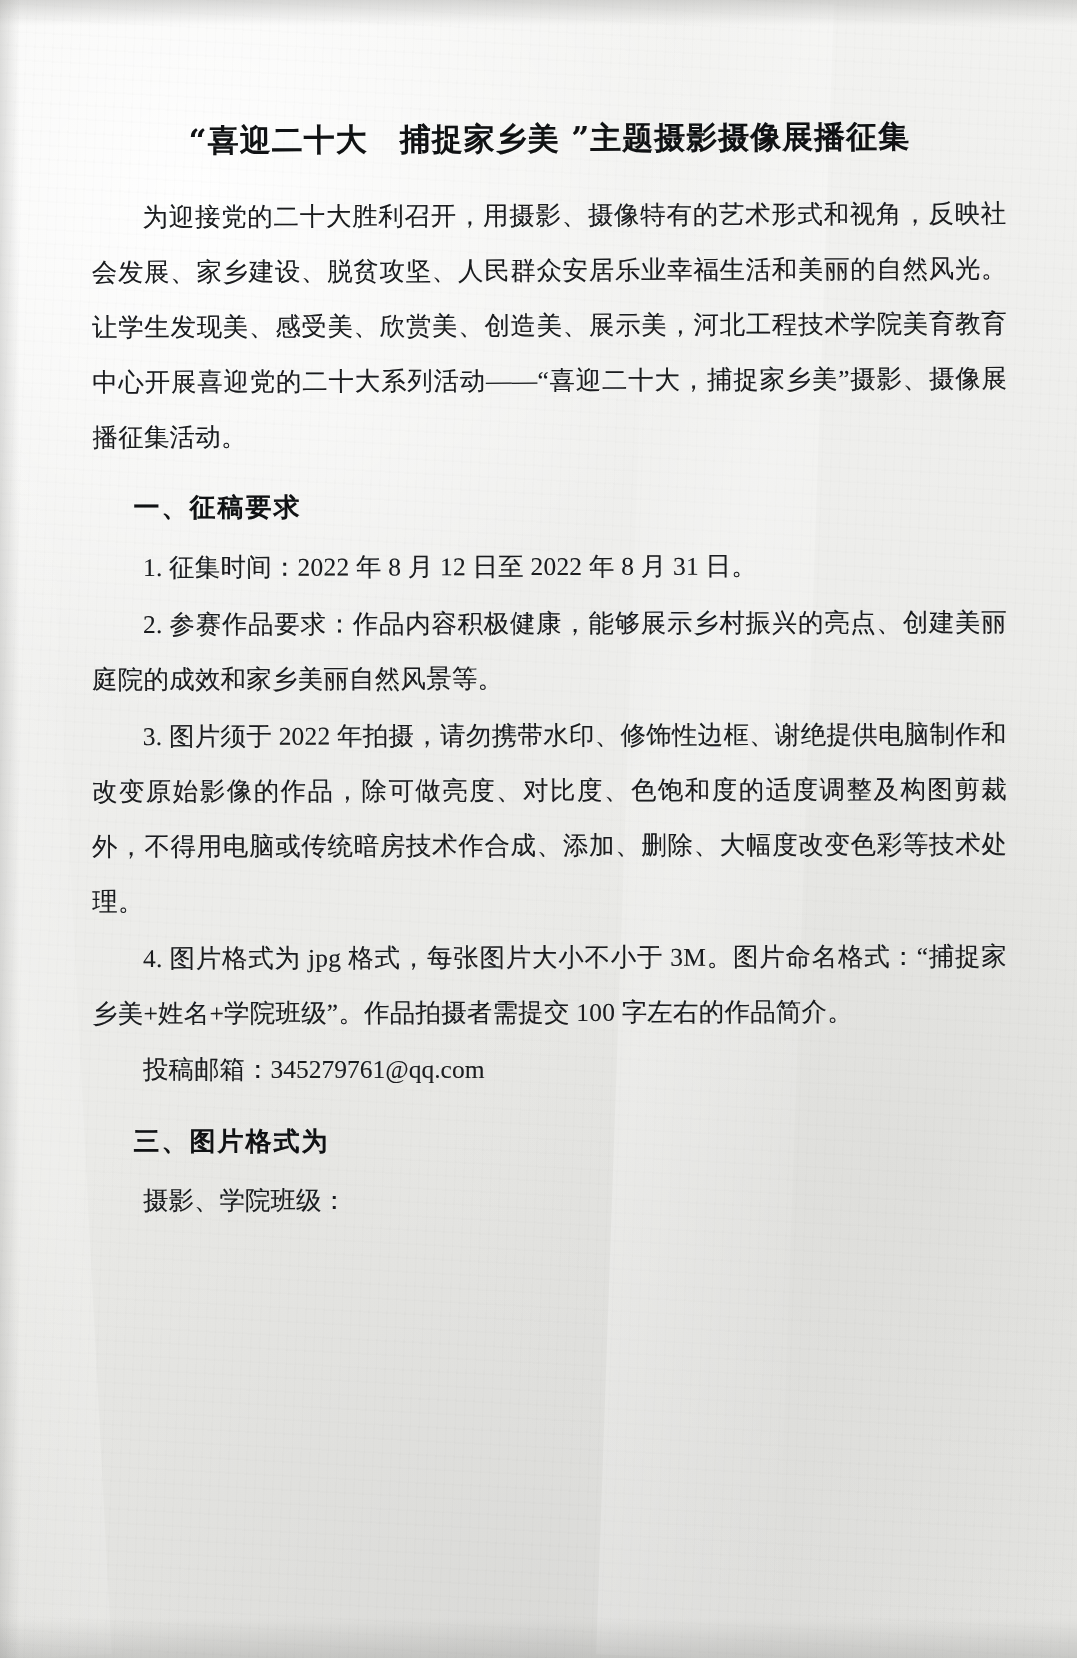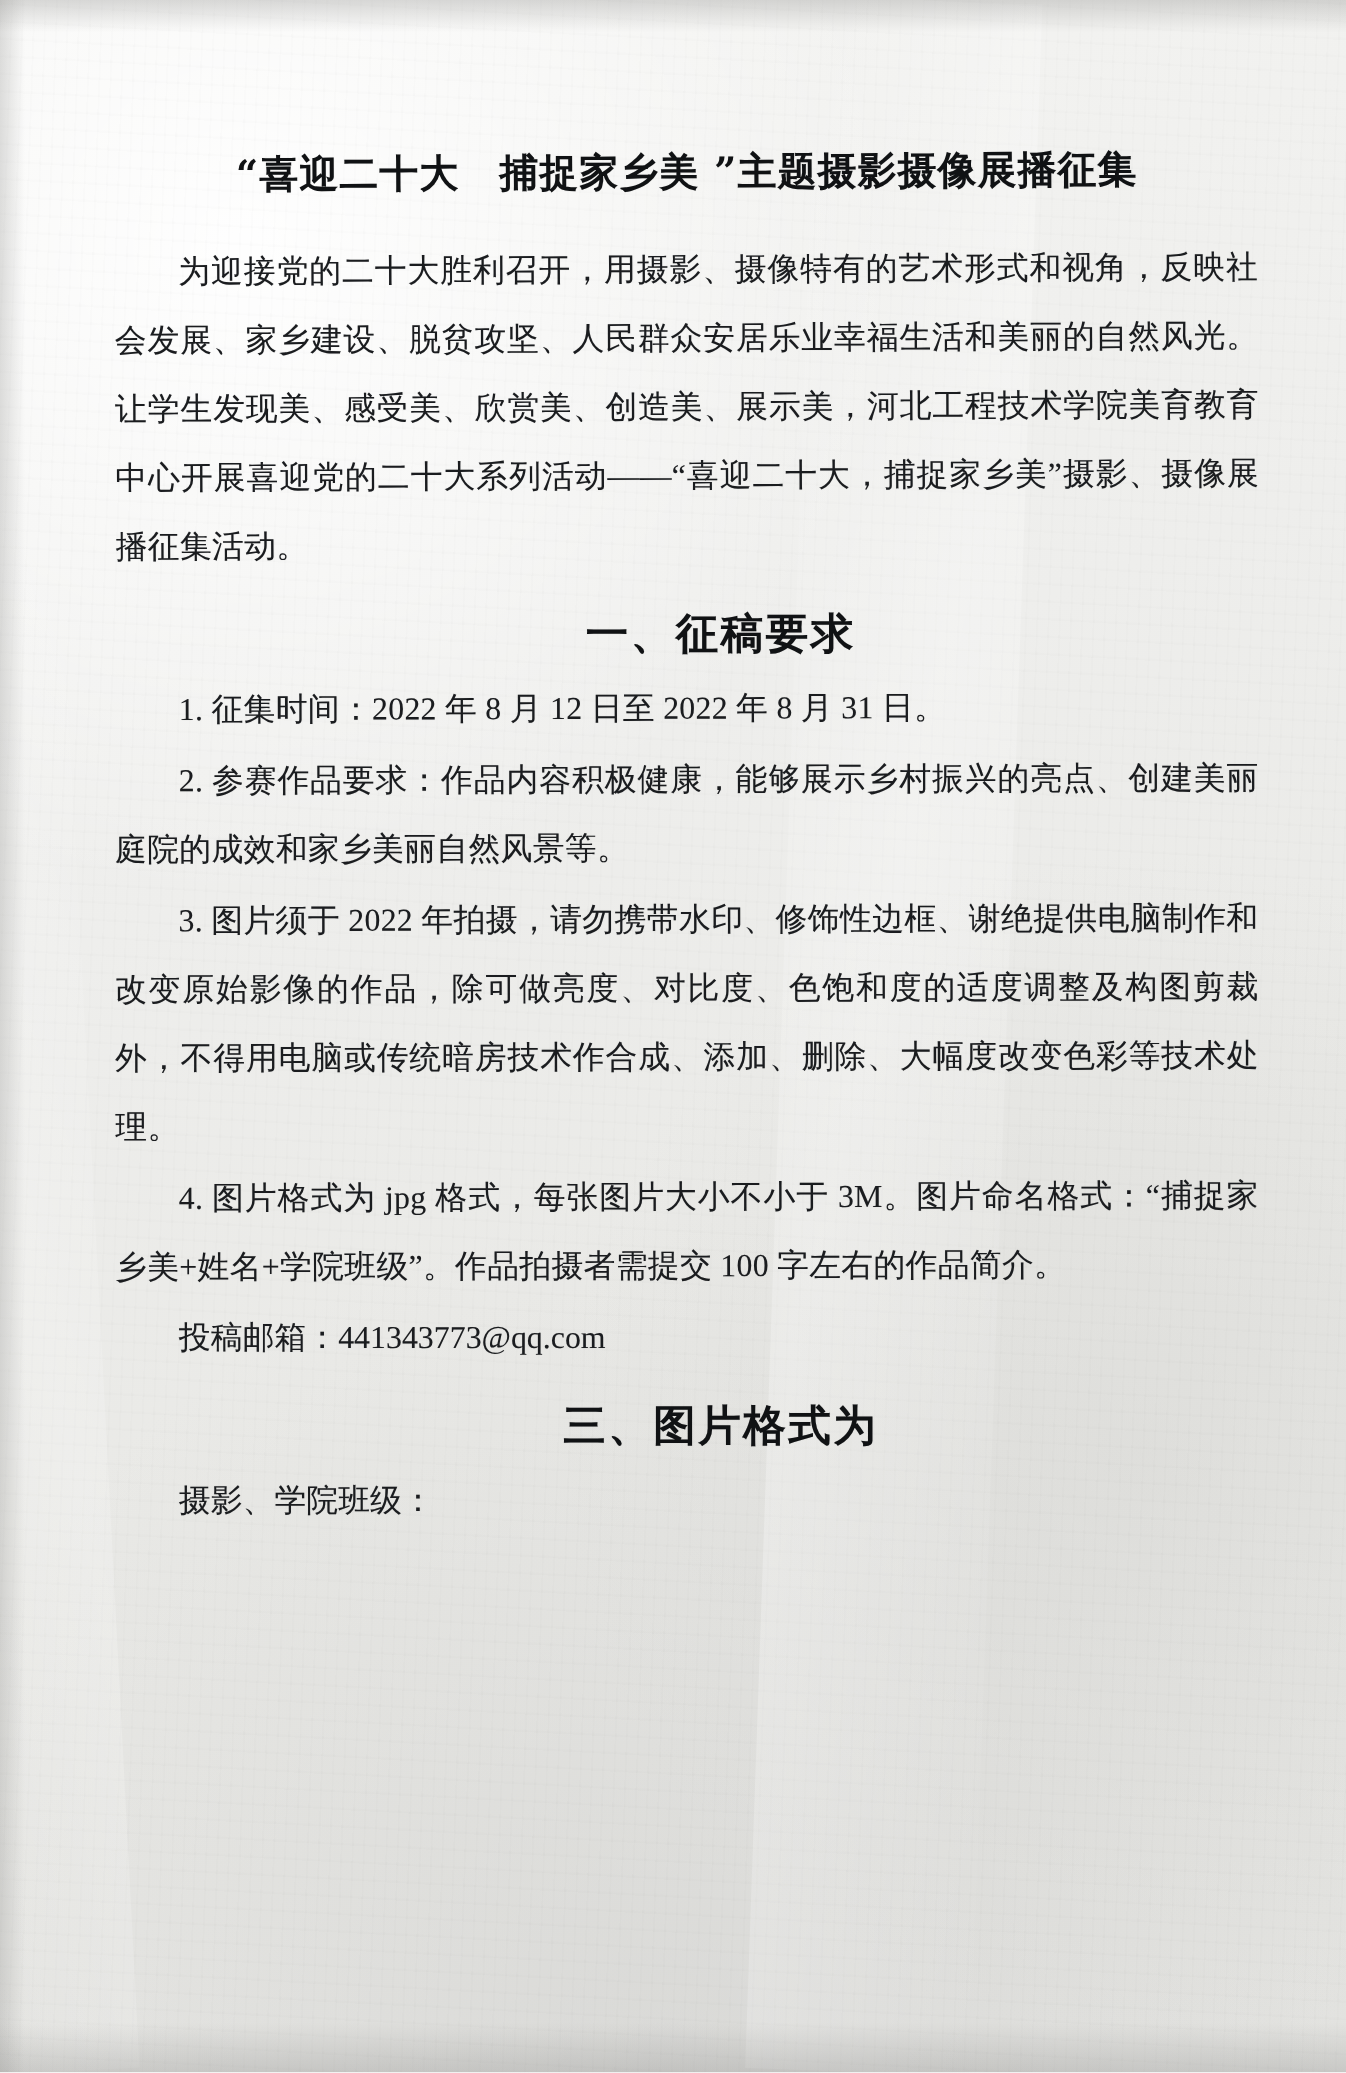"一、征稿要求" h2.section-heading { font-size: 34px -> 26px; text-align: center -> none }
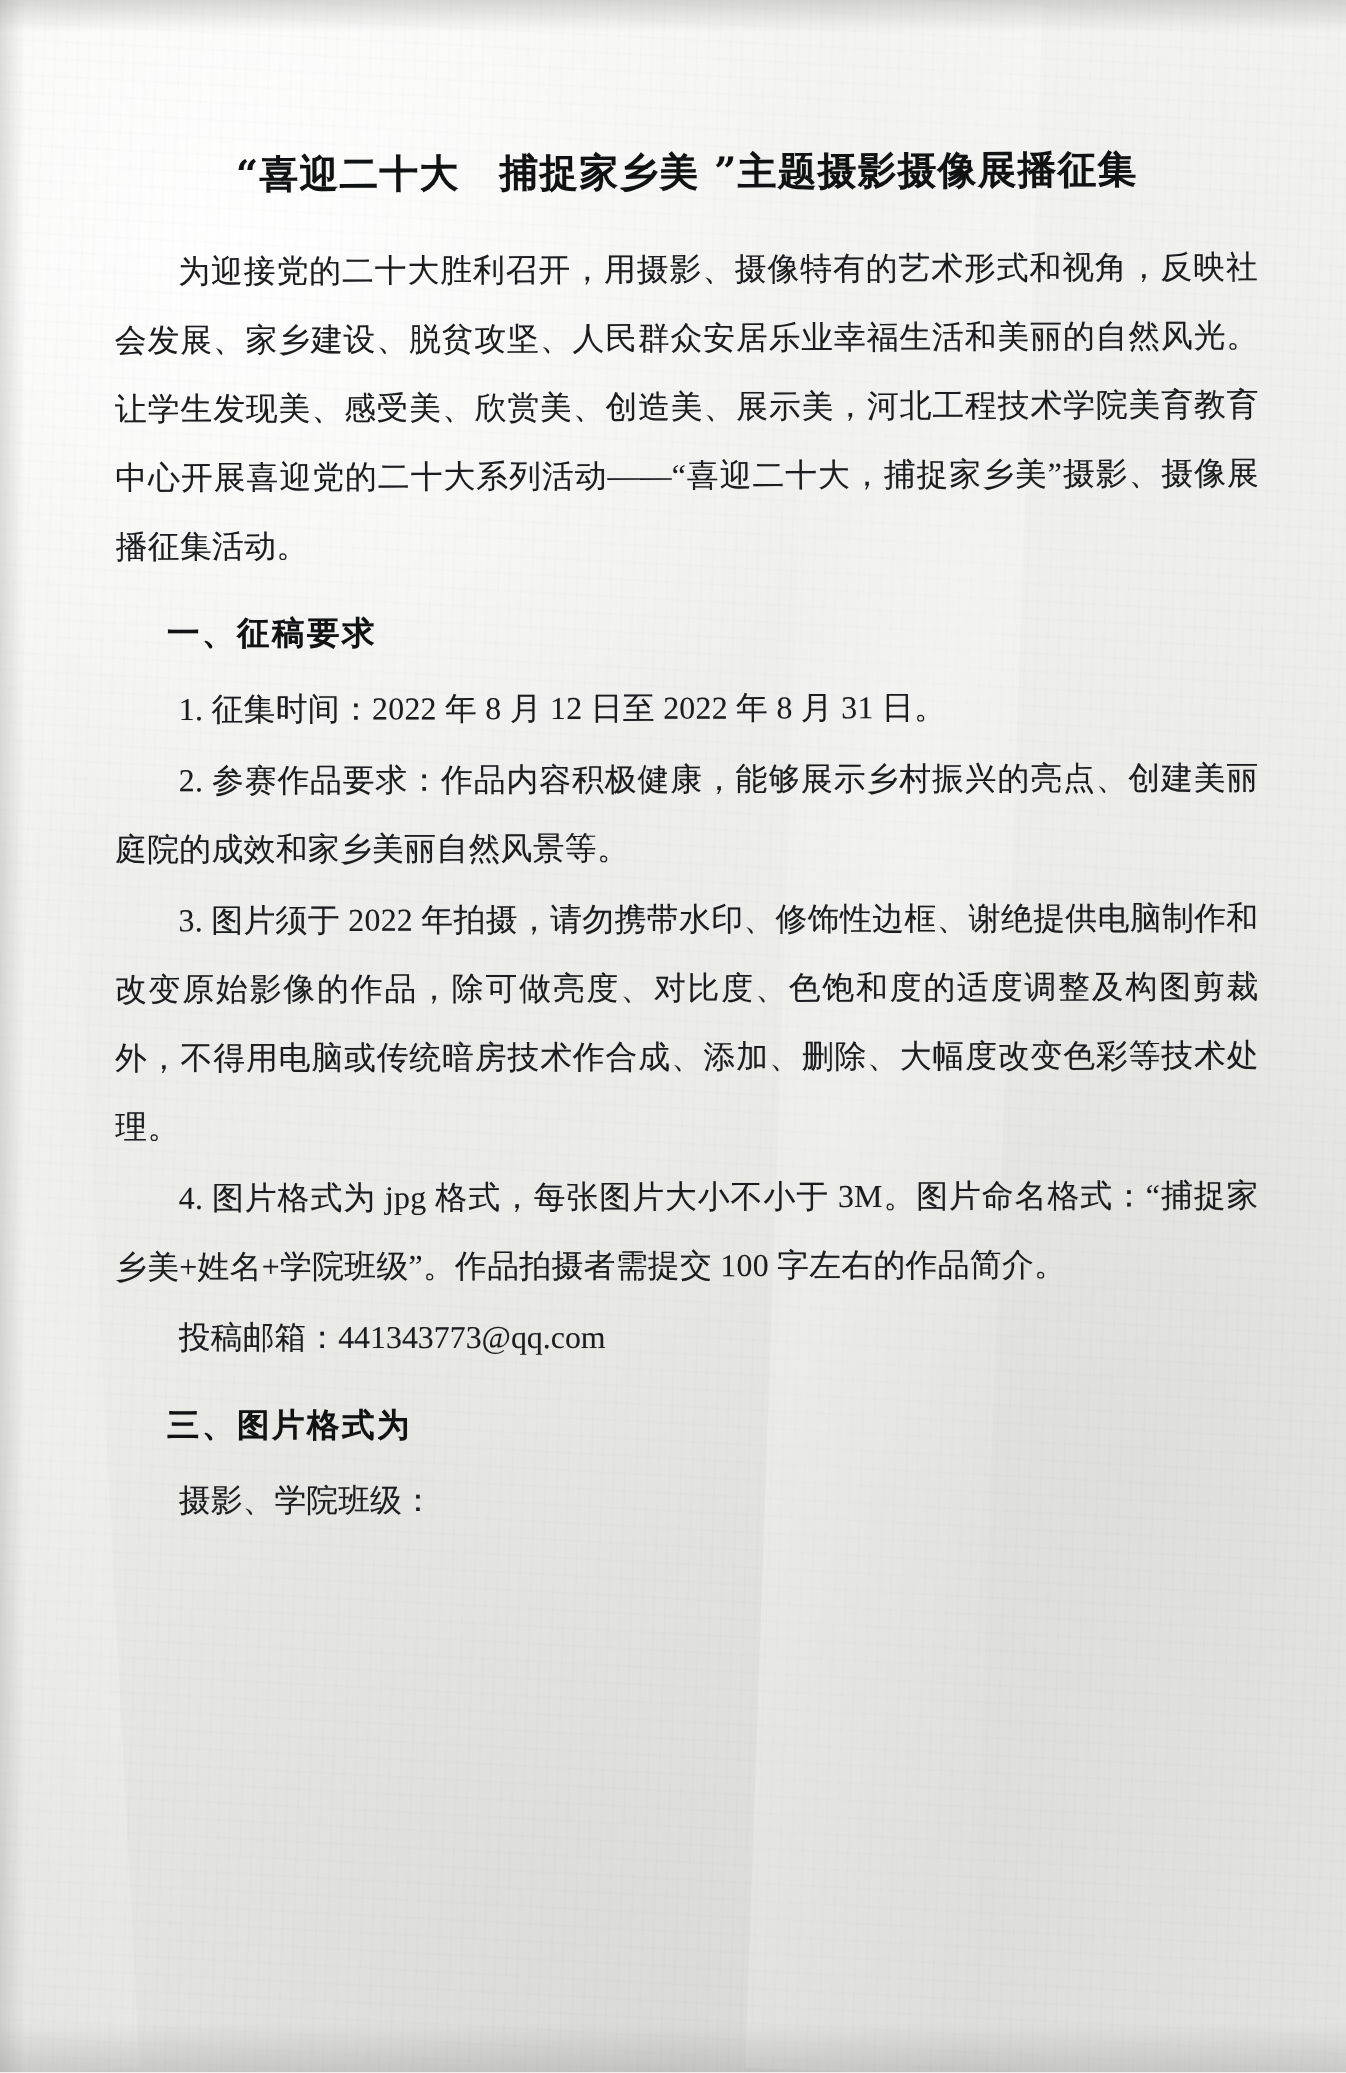"投稿邮箱：441343773@qq.com" p.plain-text { text: 441343773@qq.com -> 345279761@qq.com }
